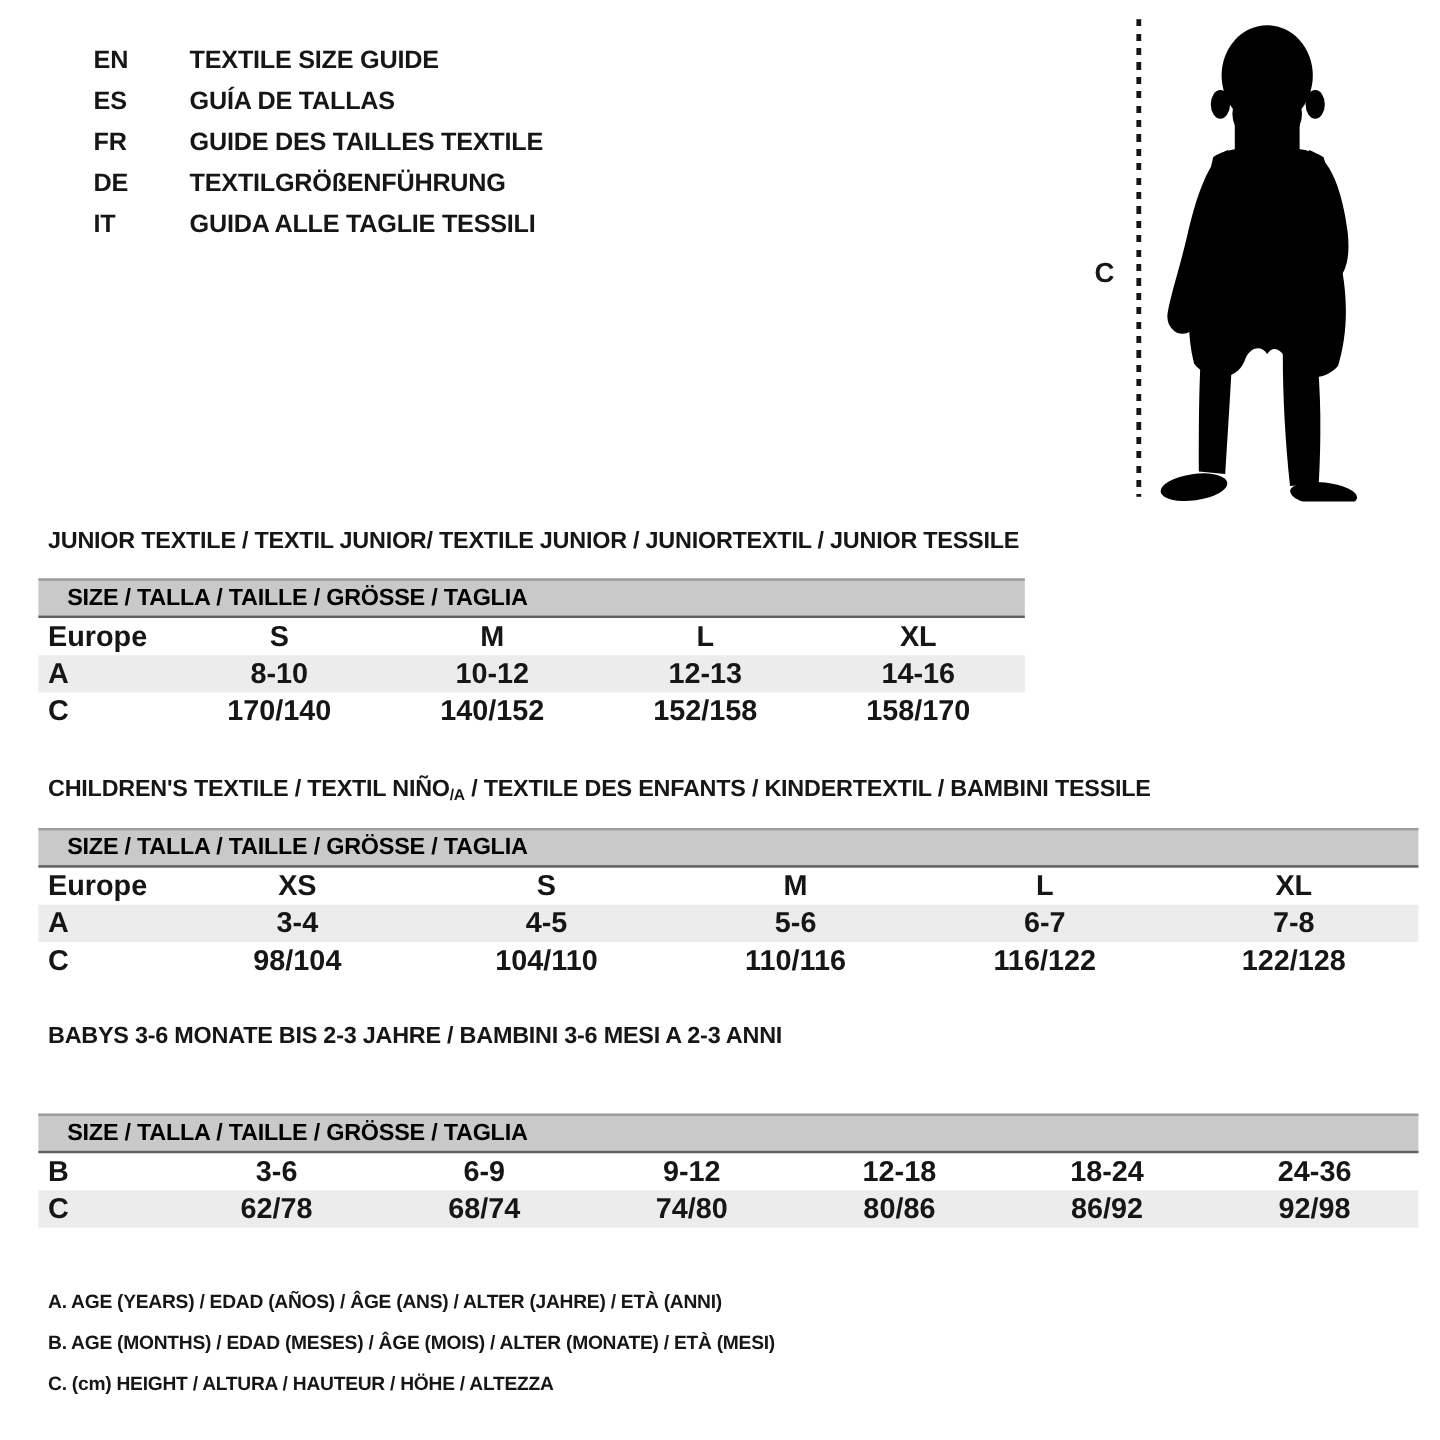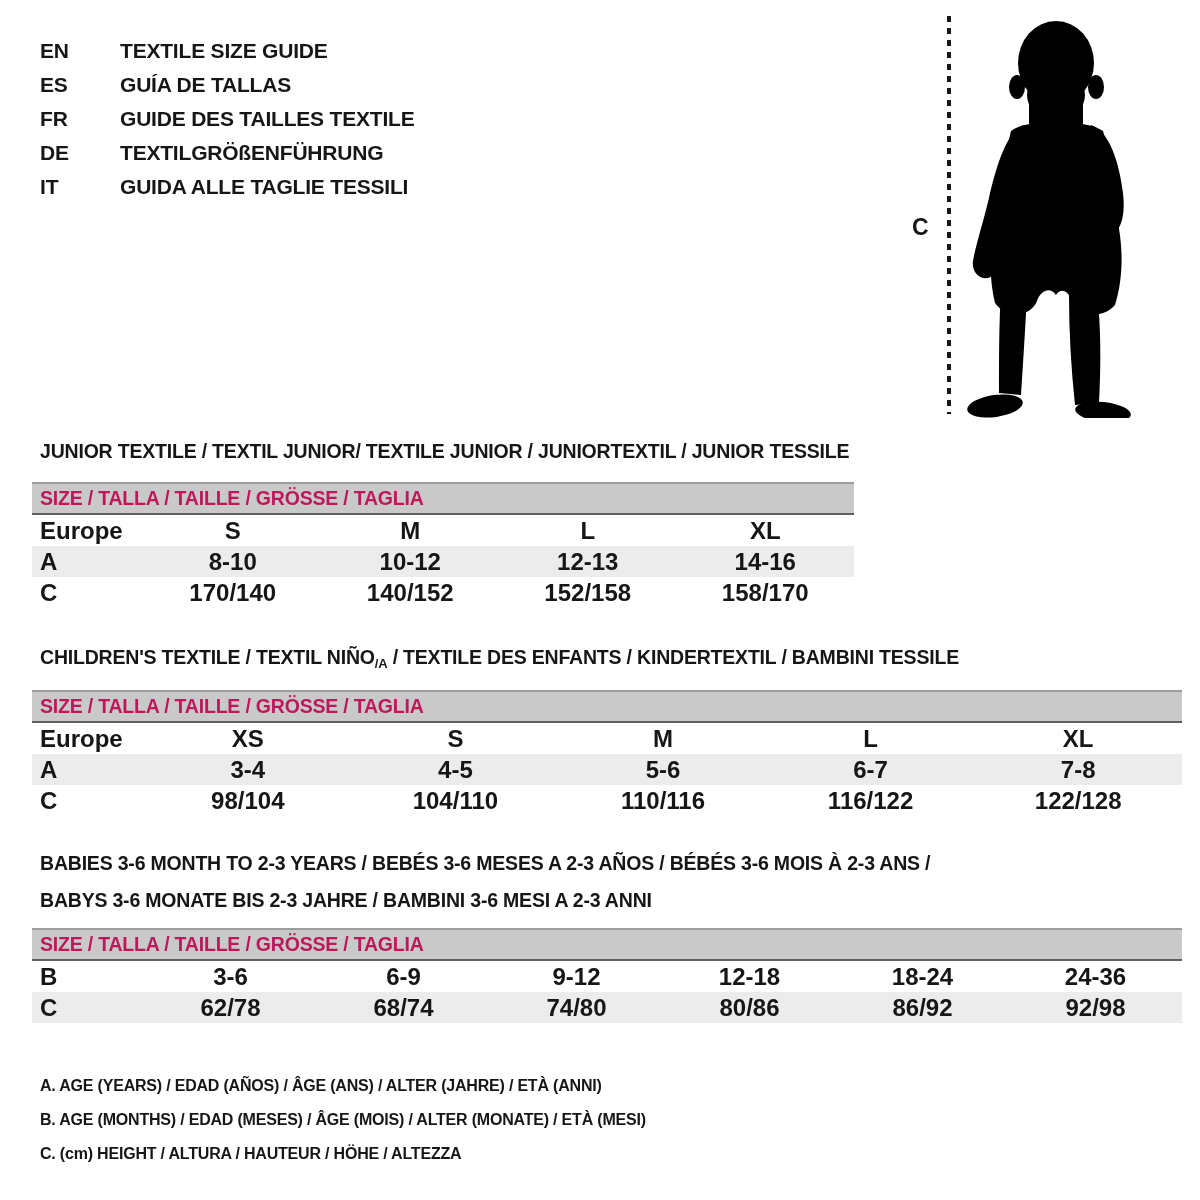"EN" .lang-code { margin-left: none -> 38px }
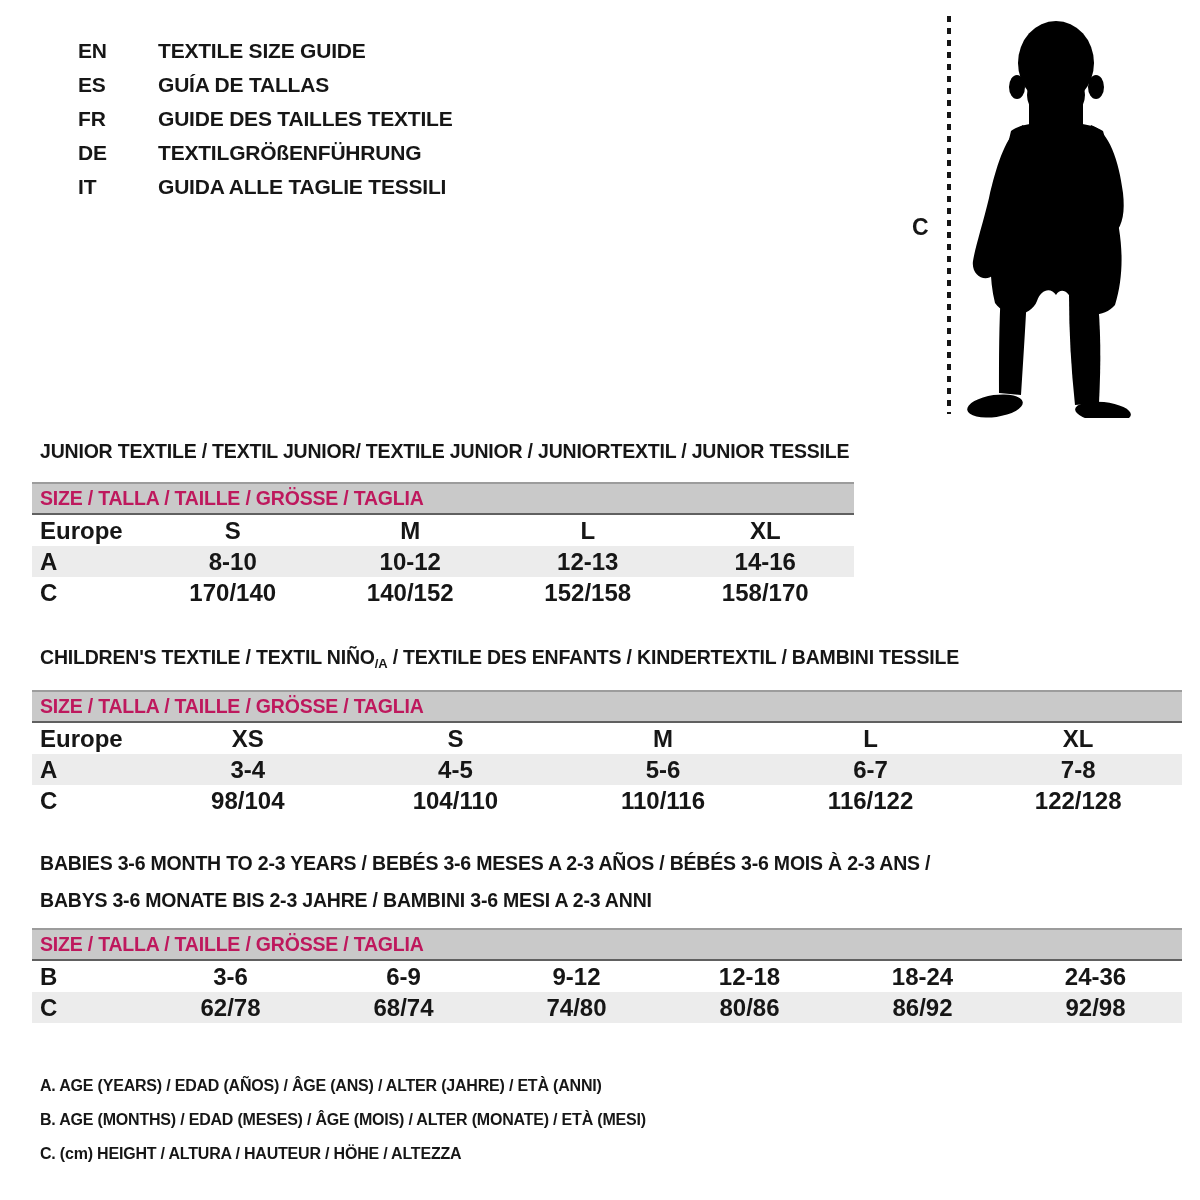"SIZE / TALLA / TAILLE" .size-bar { color: #be185d -> #000000; padding-left: 8px -> 24px }
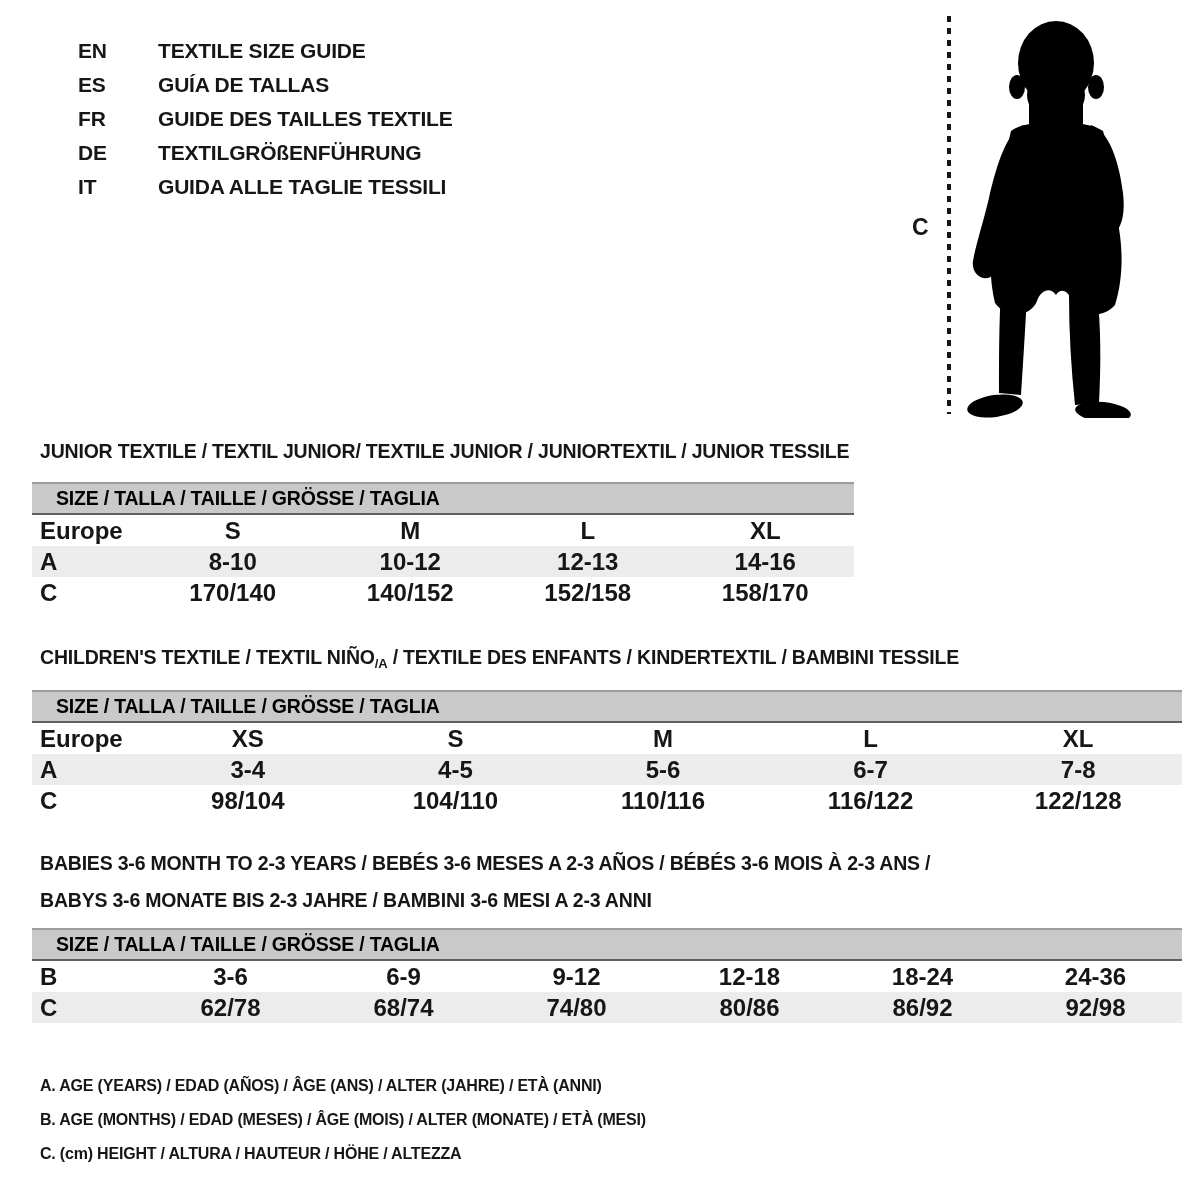"BABIES 3-6 MONTH TO 2-3" div { html: <div>BABIES 3-6 MONTH TO 2-3 YEARS / BEBÉS 3-6 MESES A 2-3 AÑOS / BÉBÉS 3-6 MOIS À 2-3 ANS /</div> -> none }
